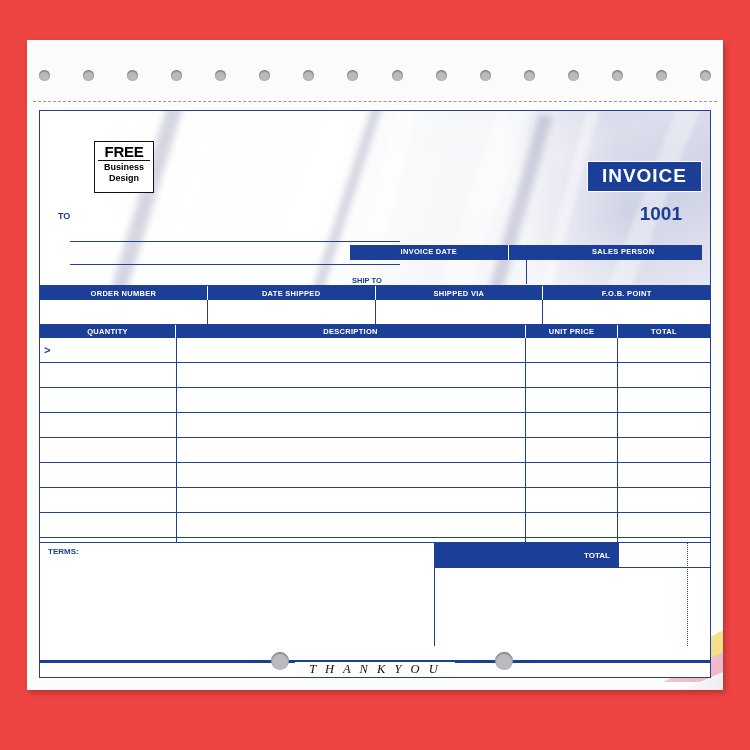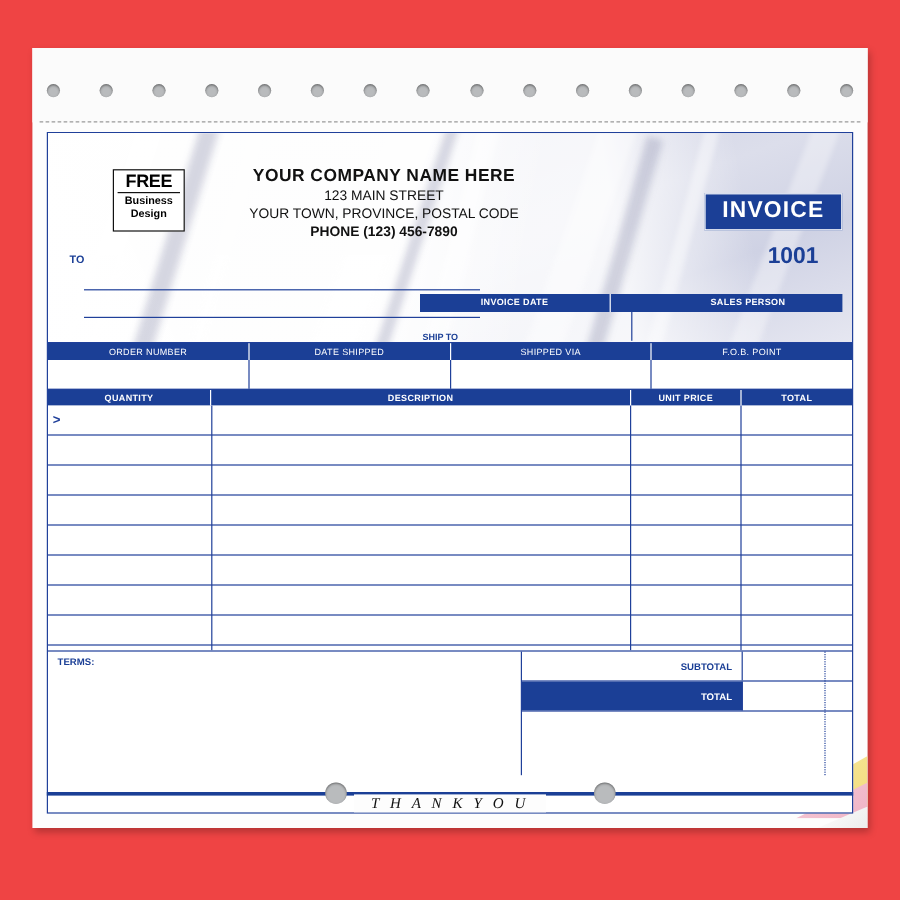"YOUR COMPANY NAME HERE" div.company { html: <div> <div>YOUR COMPANY NAME HERE</div> <div>123 MAIN STREET</div> <div>YOUR TOWN, PROVINCE, POSTAL CODE</div> <div>PHONE (123) 456-7890</div> </div> -> none }
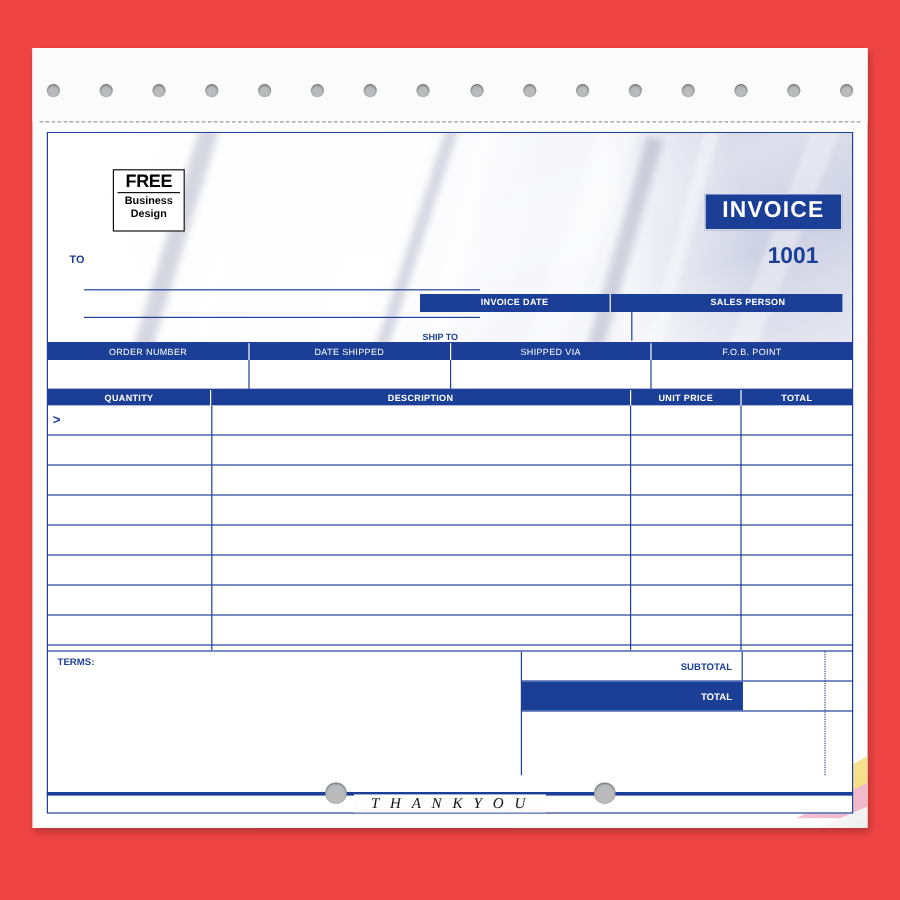"ORDER NUMBER" .order-head { font-weight: normal -> bold }
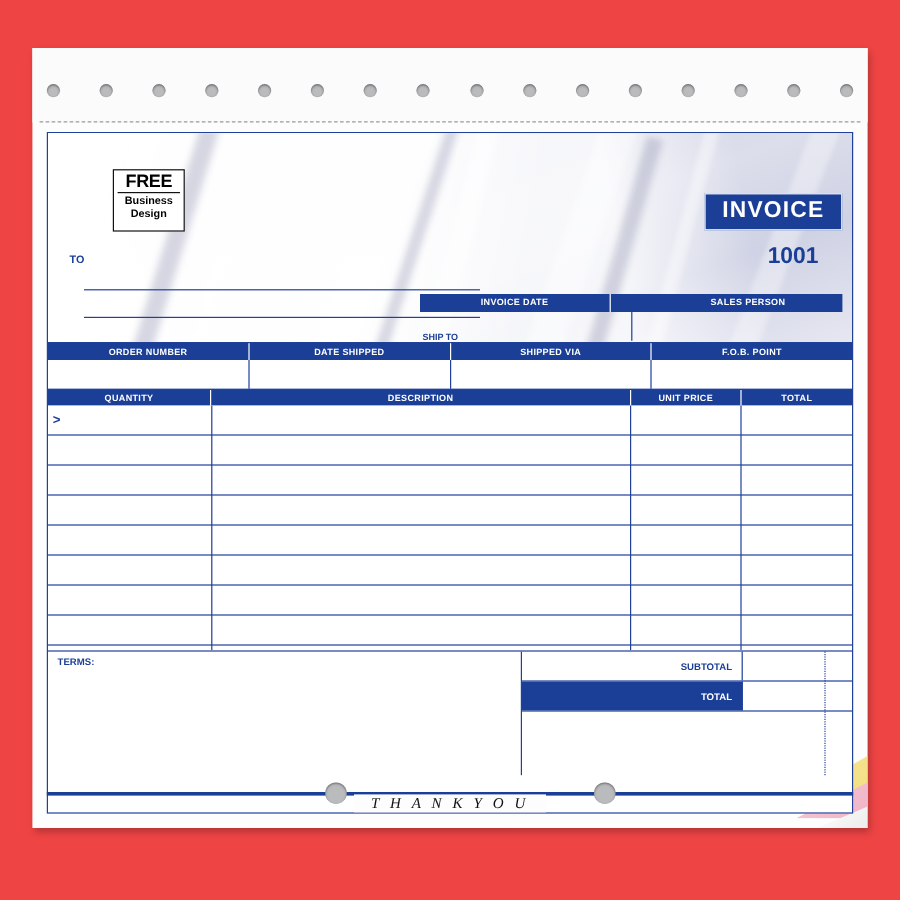"SUBTOTAL" div.tr { html: <div> <div>SUBTOTAL</div> <div></div> </div> -> none }
